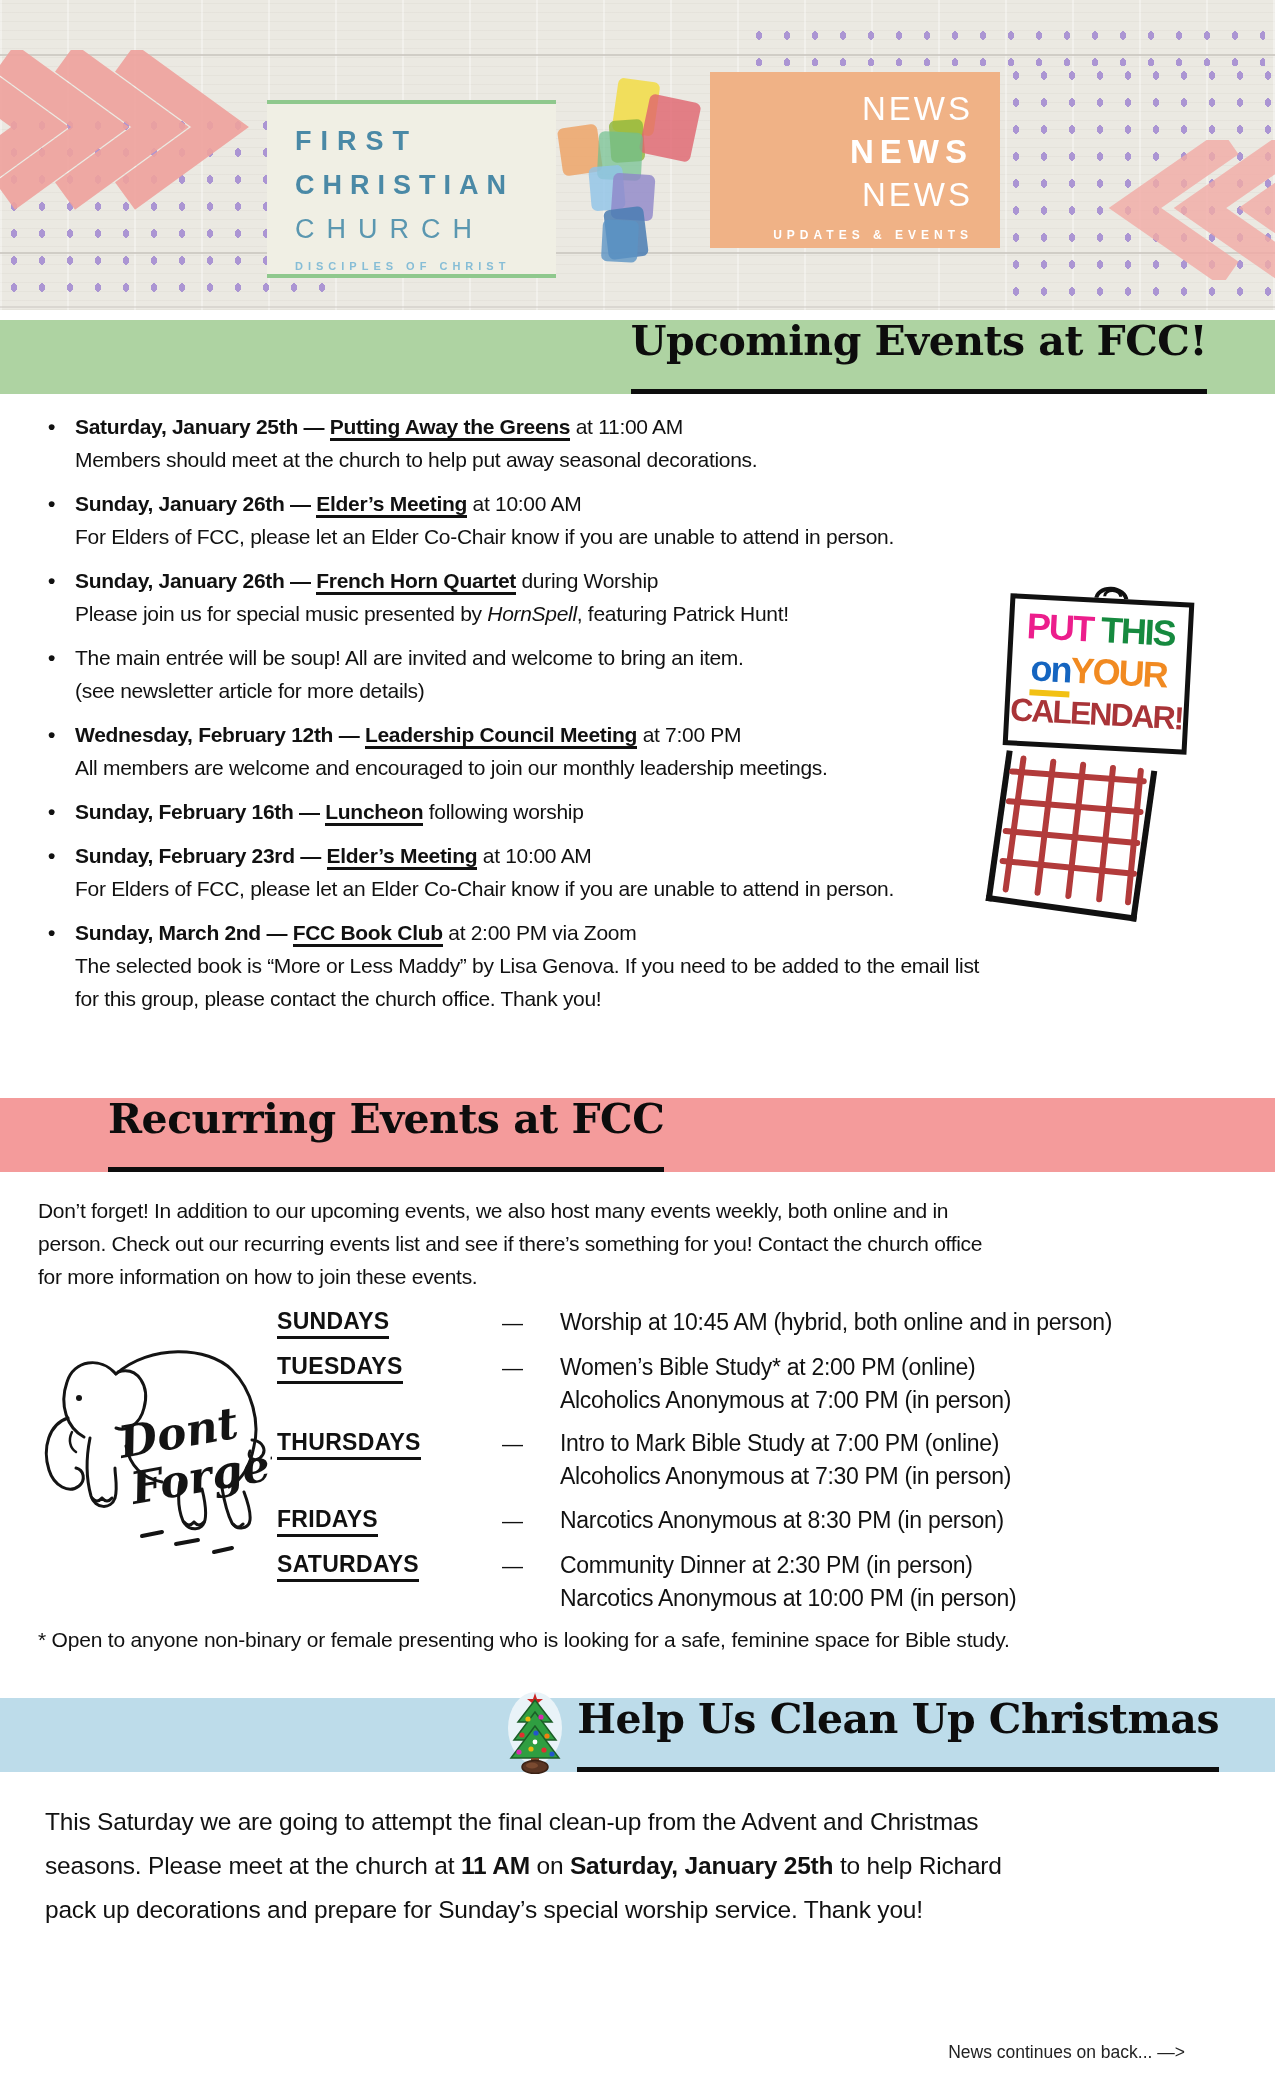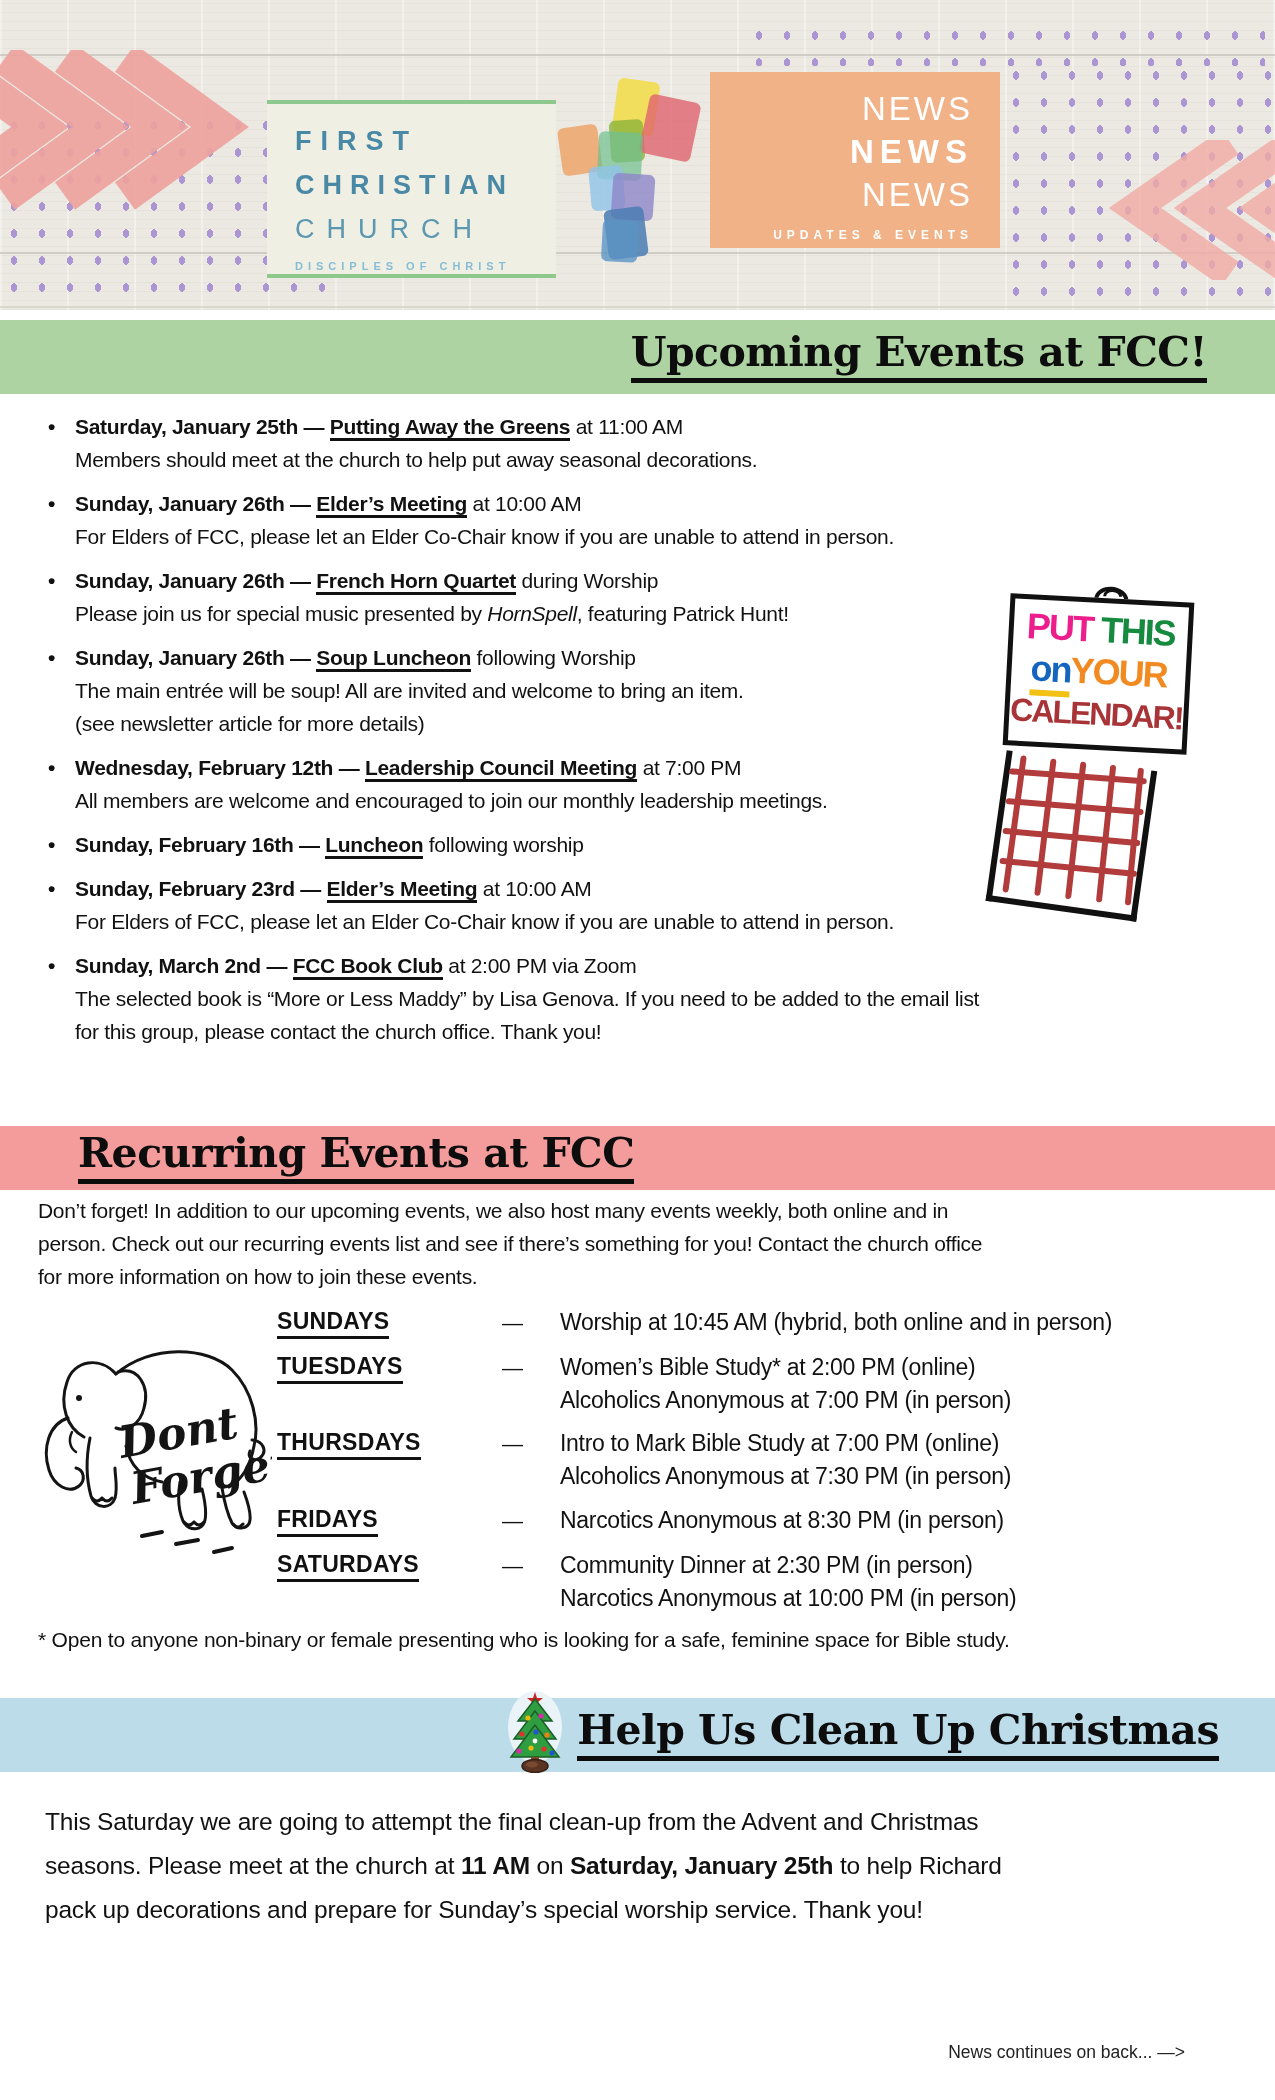"Upcoming Events at FCC!" .banner { align-items: center -> none }
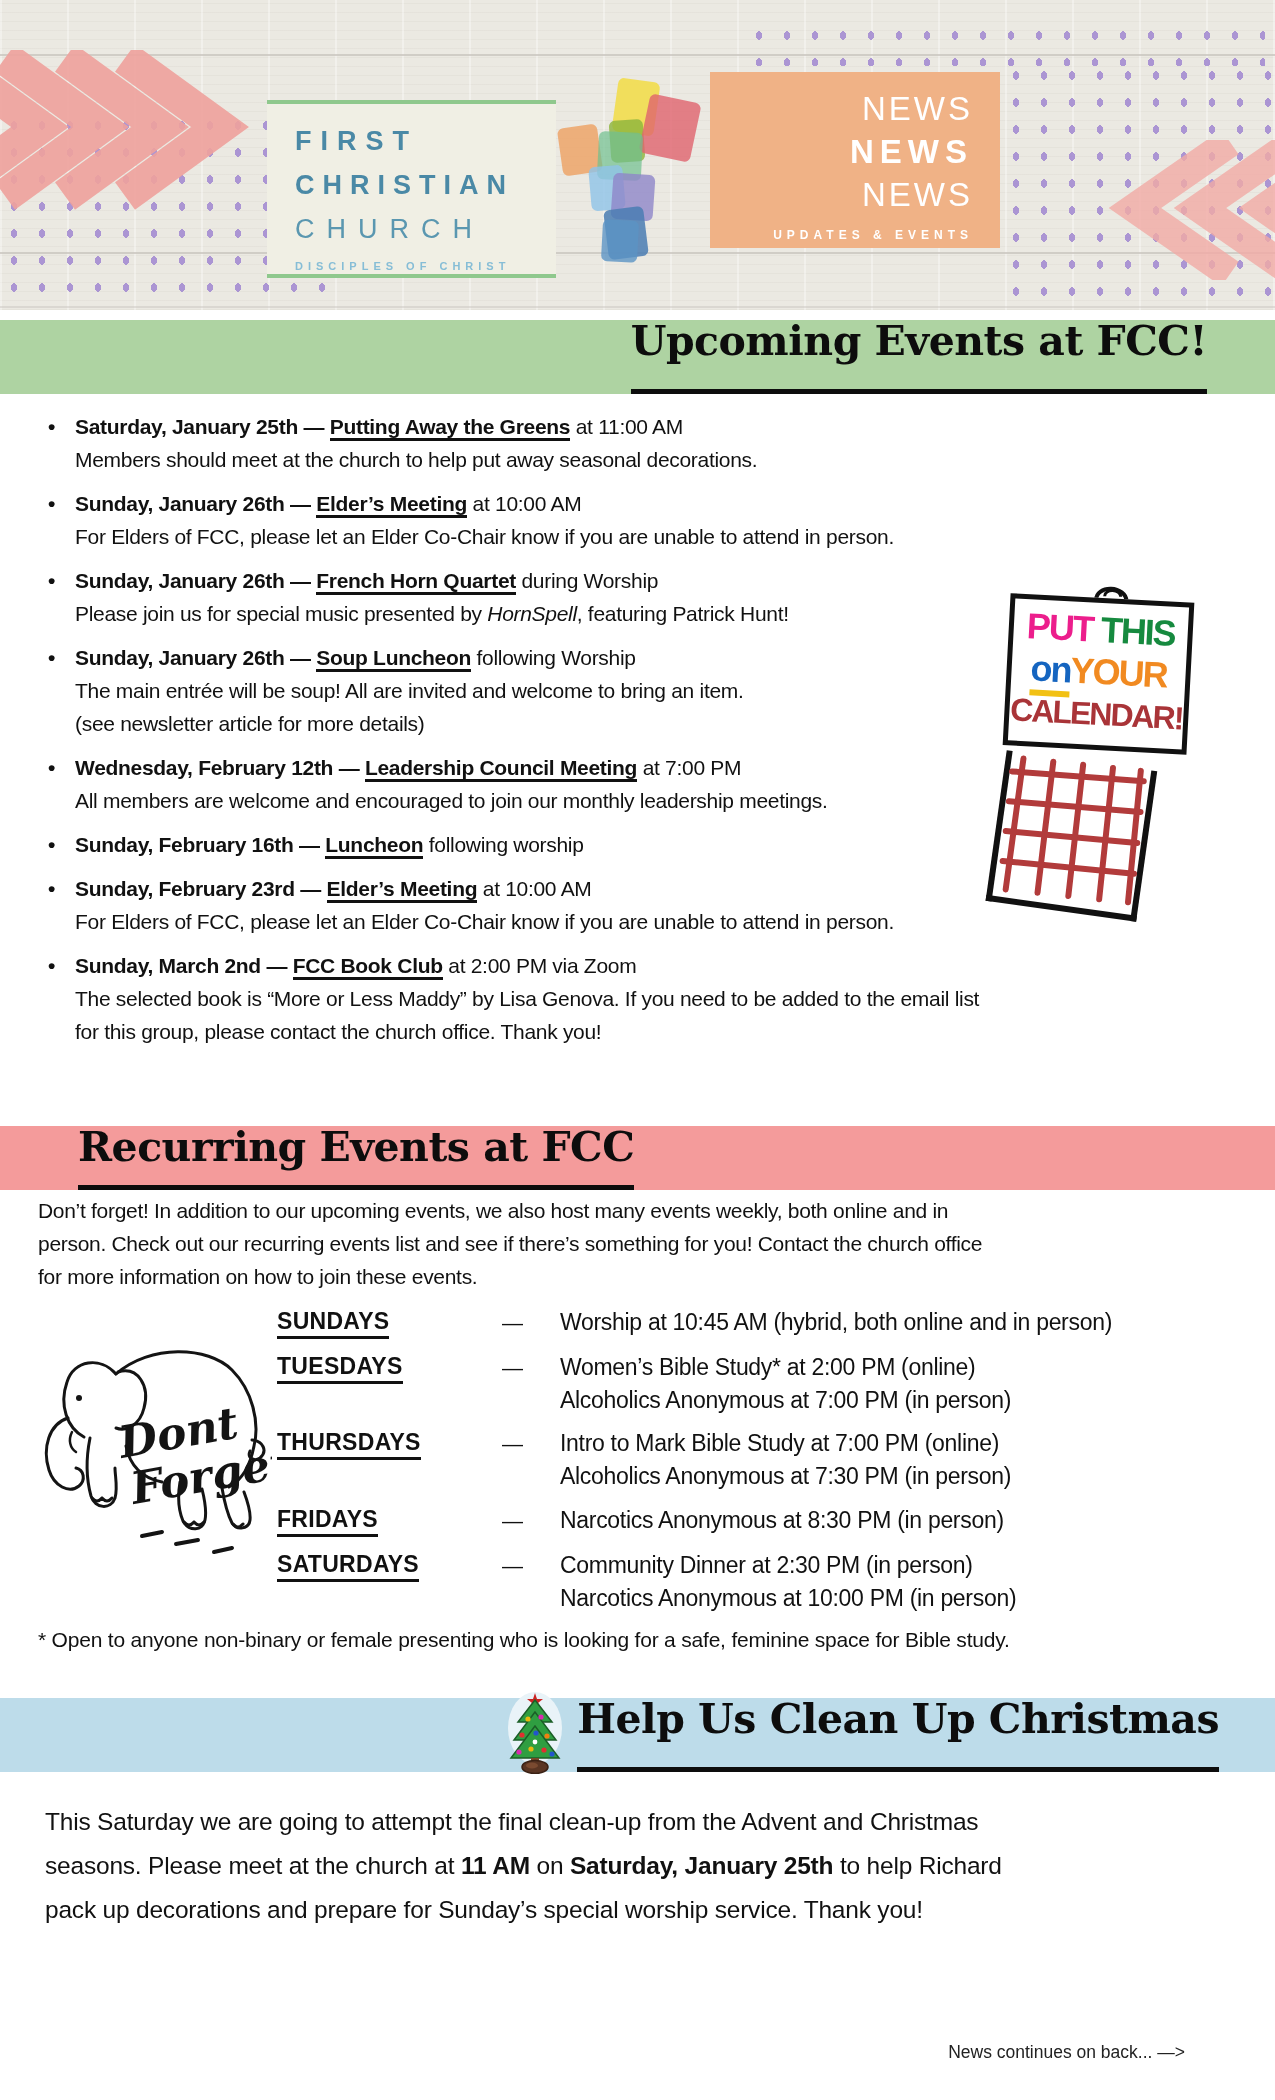"Sunday, January 26th — Soup" div.ev-line { html: <div><span>Sunday, January 26th — </span><span>Soup Luncheon</span><span> following Worship</span></div> -> none }
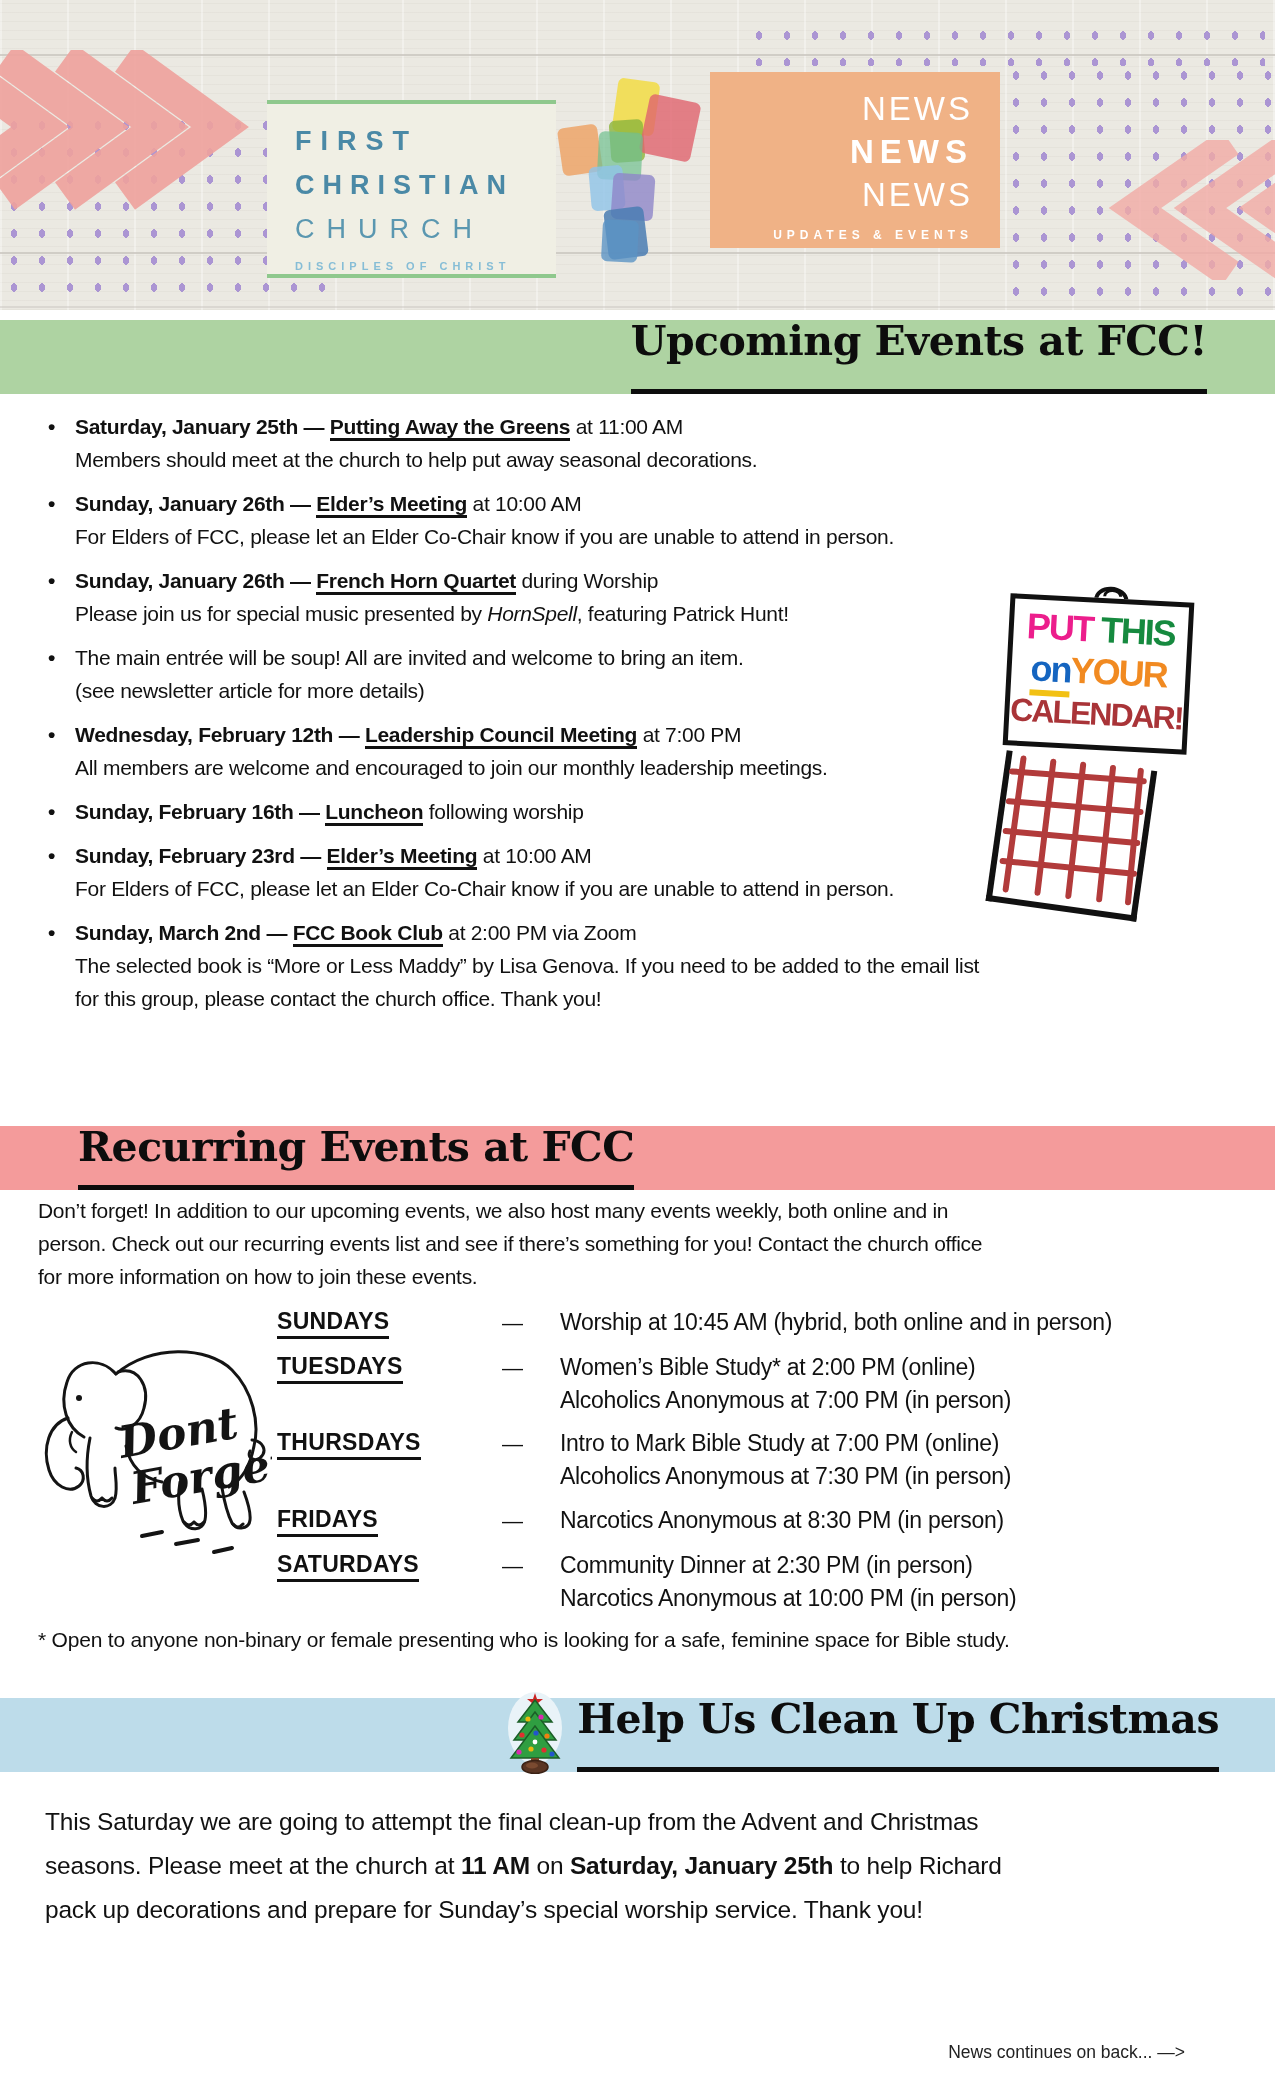"Recurring Events at FCC" #banner-recurring { height: 64px -> 74px; padding-left: 78px -> 108px; top: 1126px -> 1098px }
